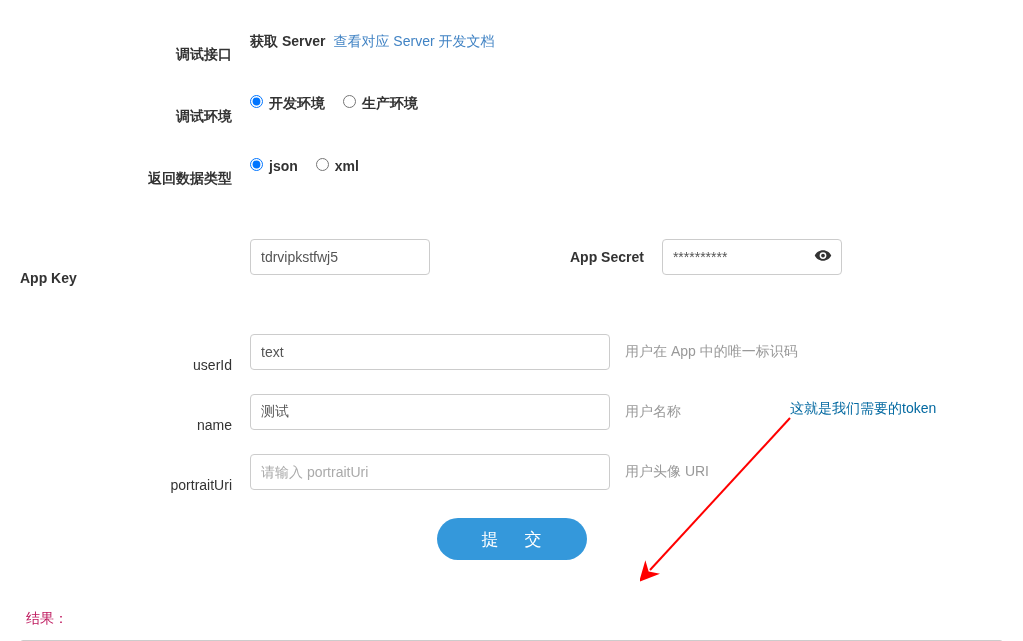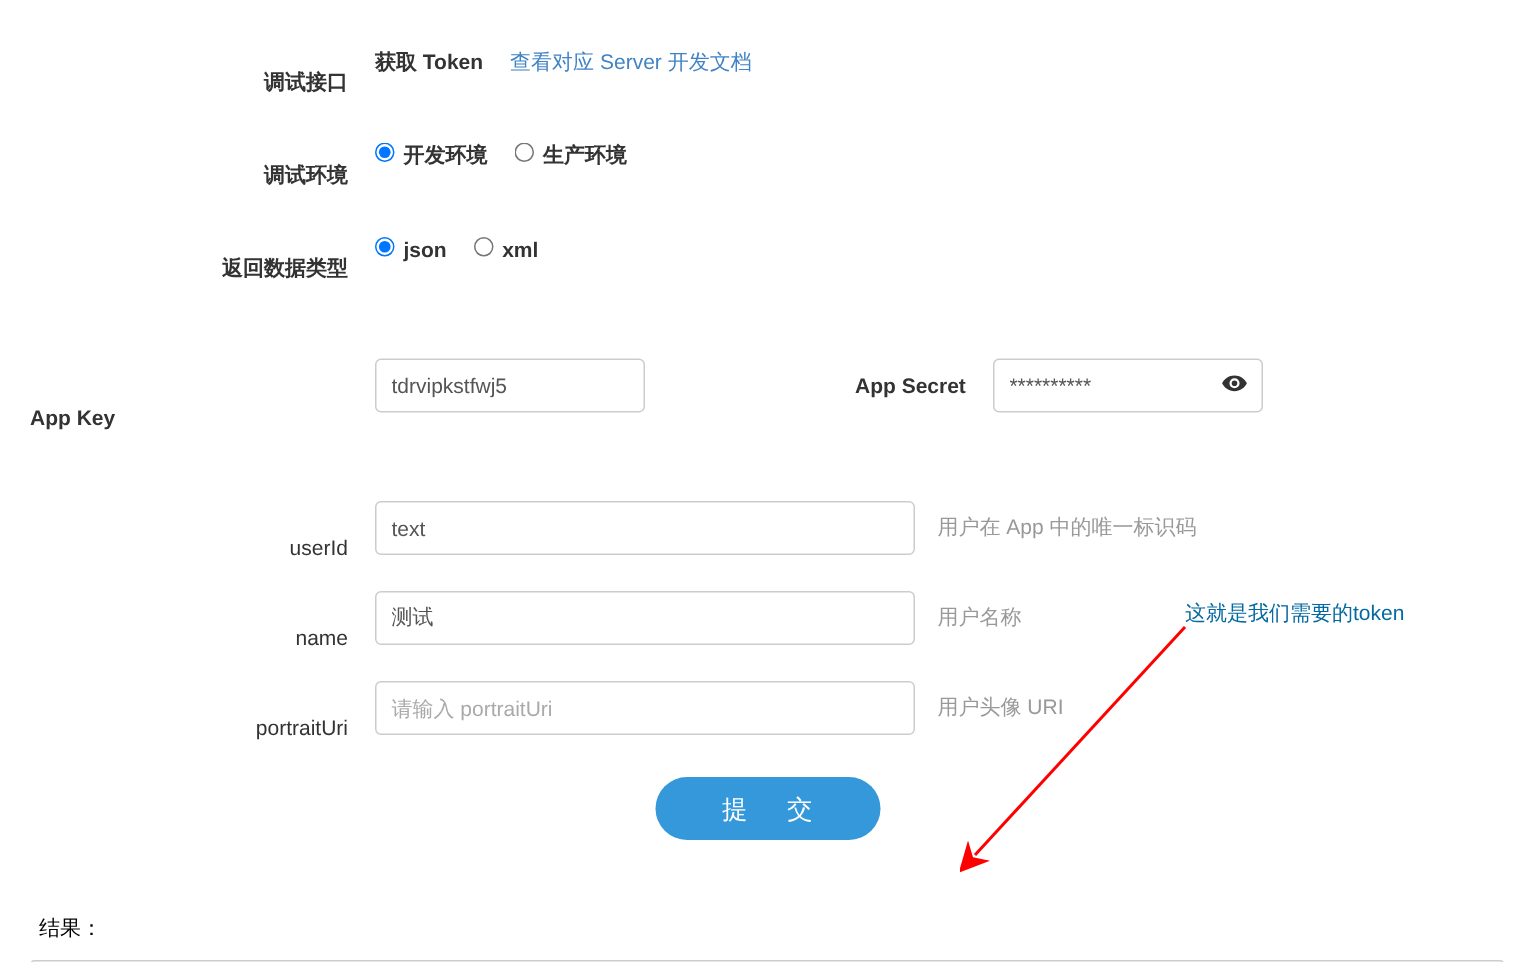"获取 Token" span.bold { text: Token -> Server }
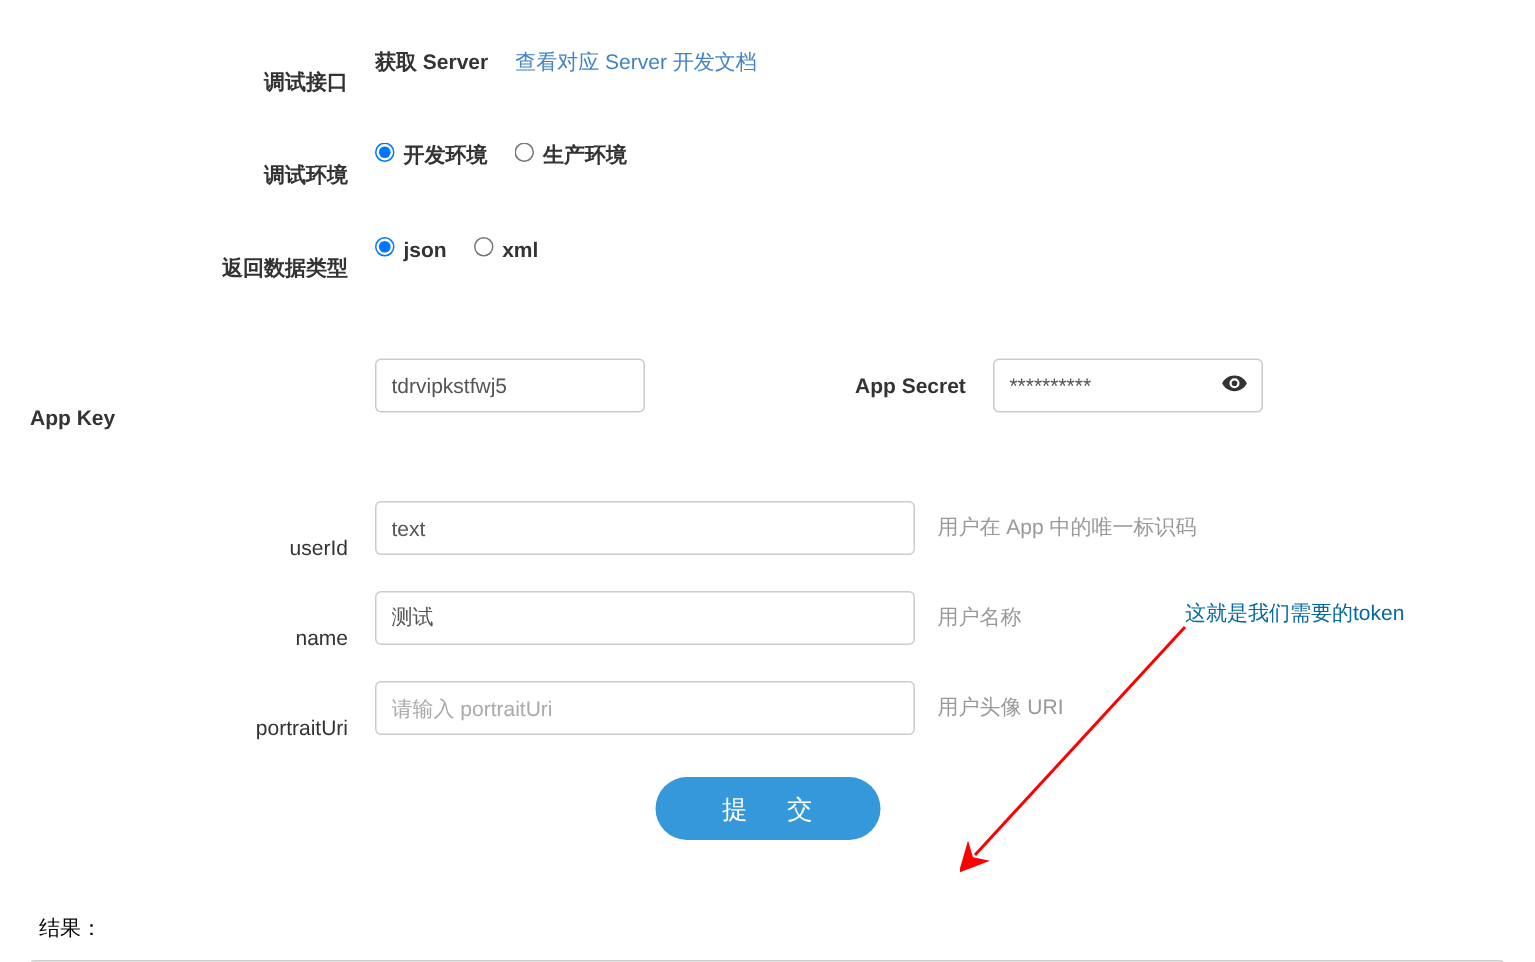"查看对应 Server 开发文档" .link { margin-left: 18px -> 8px }
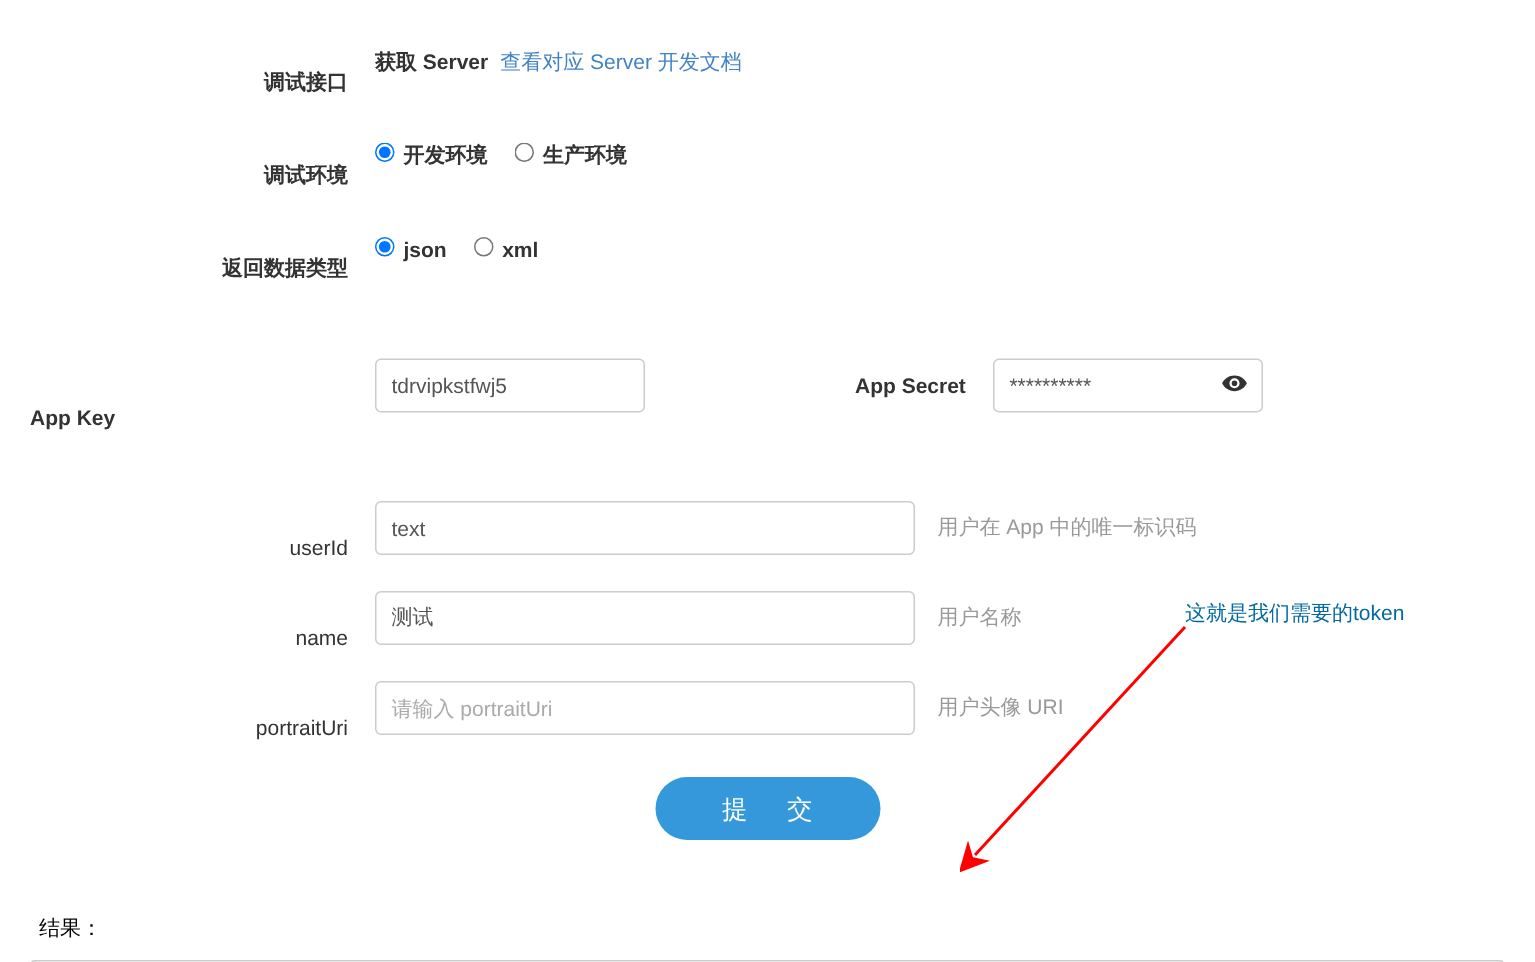"结果：" .result-label { color: #000000 -> #be185d }
